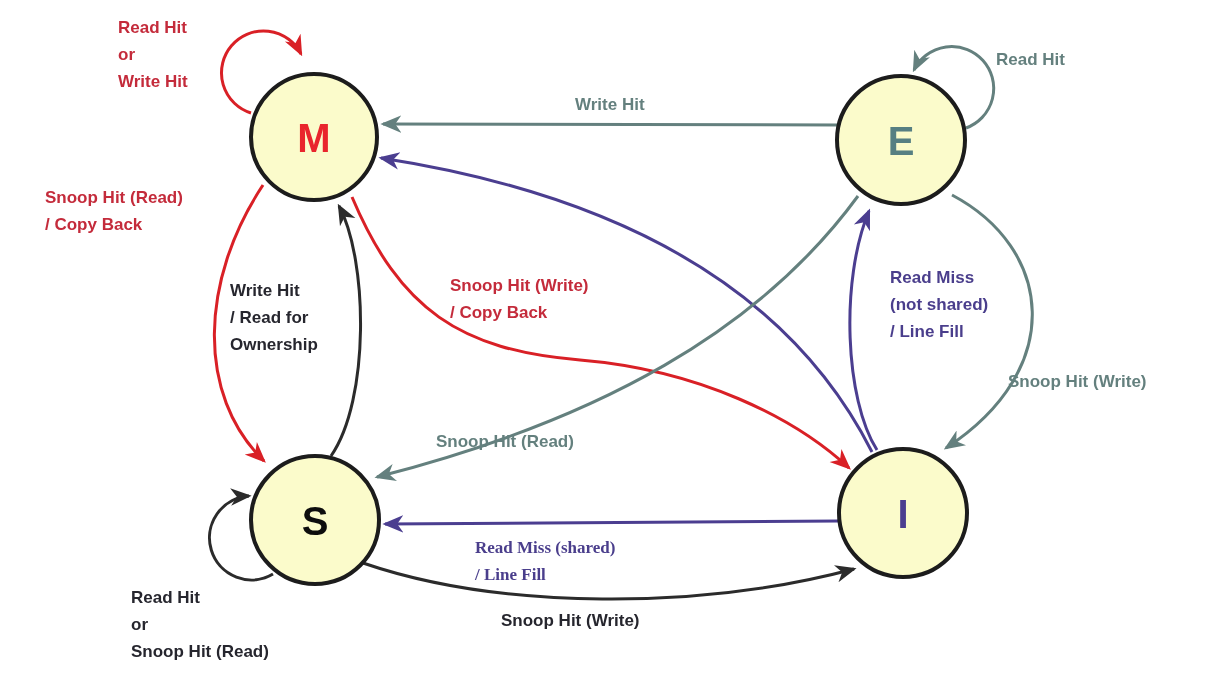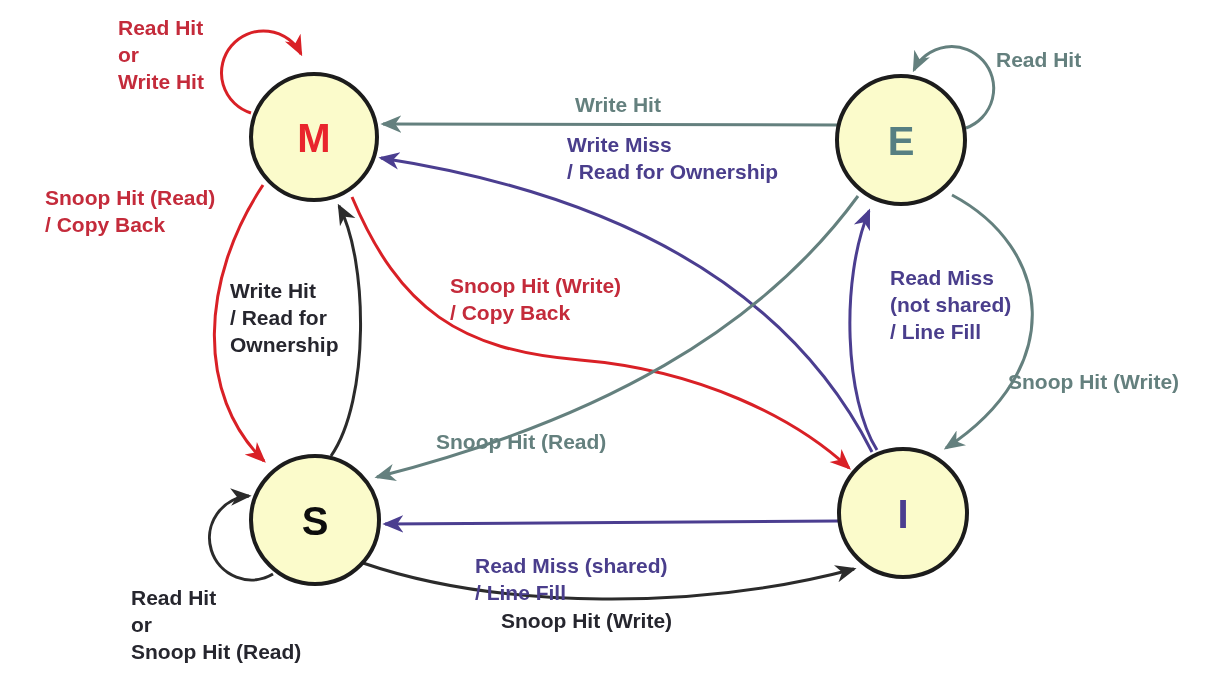"Read Hit" .lbl { font-size: 21px -> 17px }
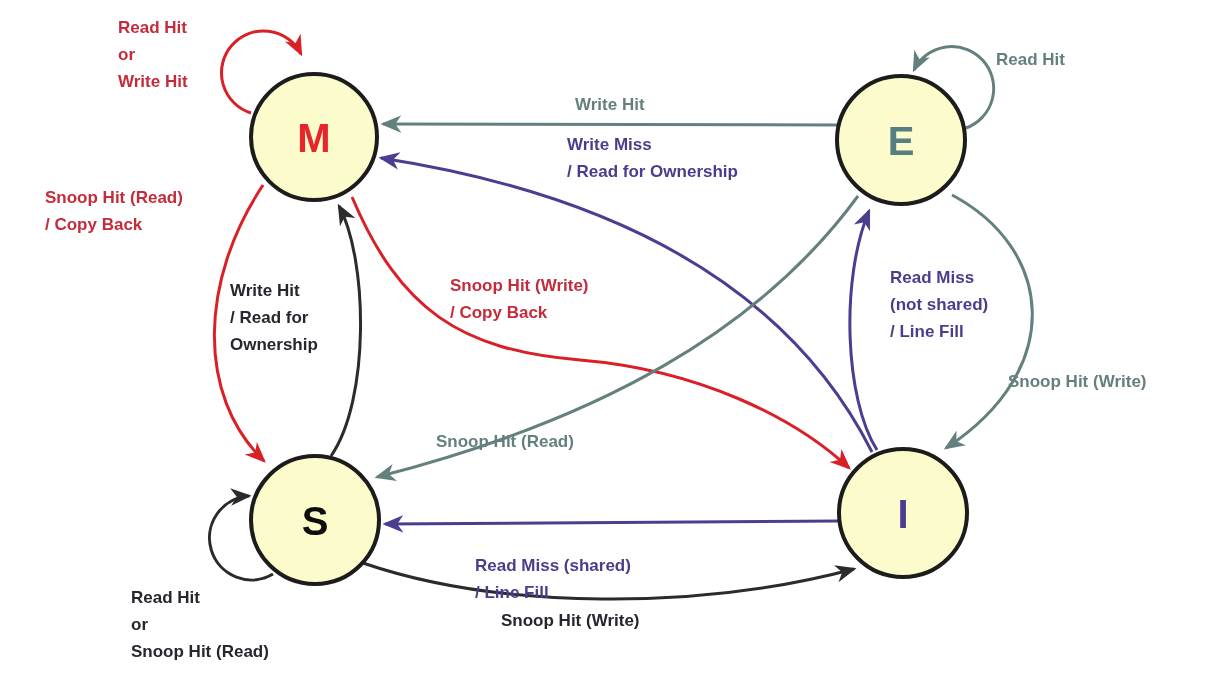"Write Miss" div.lbl { html: <div>Write Miss / Read for Ownership</div> -> none }
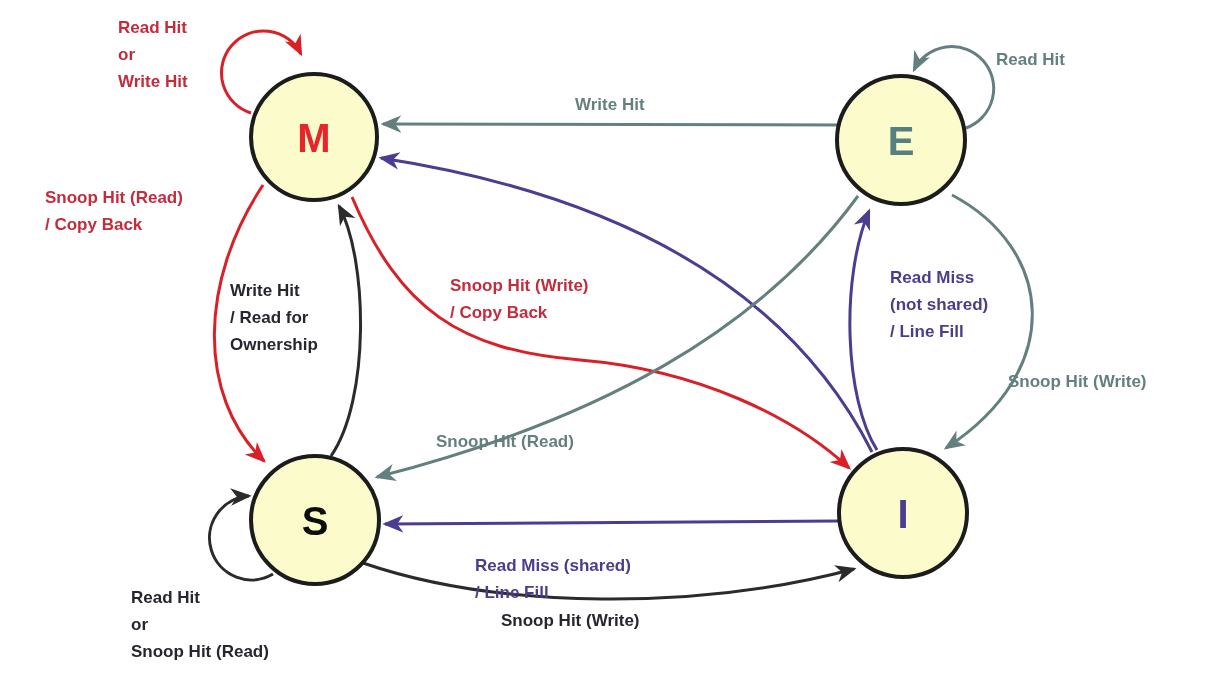"Read Miss (shared)" div.lbl { font-family: none -> Liberation Serif, serif; top: 552px -> 534px }
